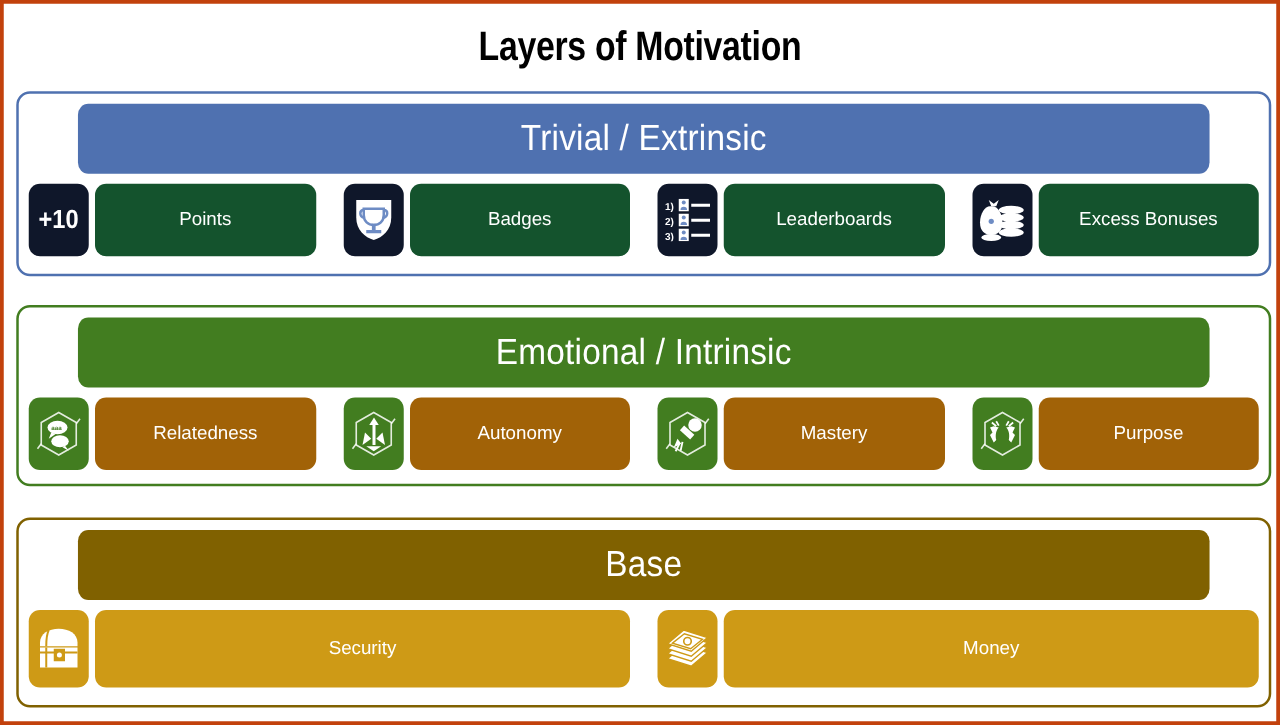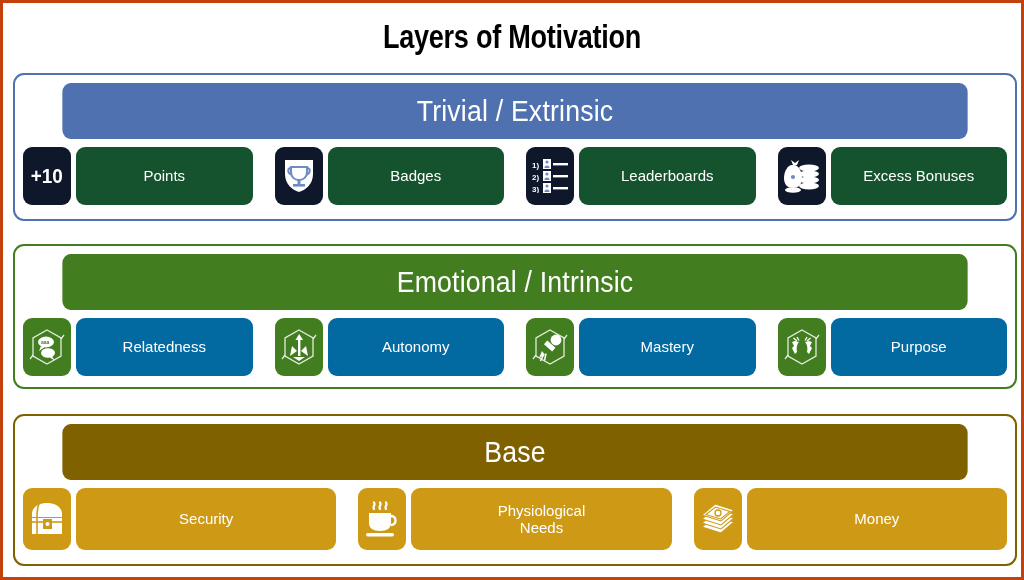"Relatedness" #layer-1 .item-label { background: #0369a1 -> #a16207 }
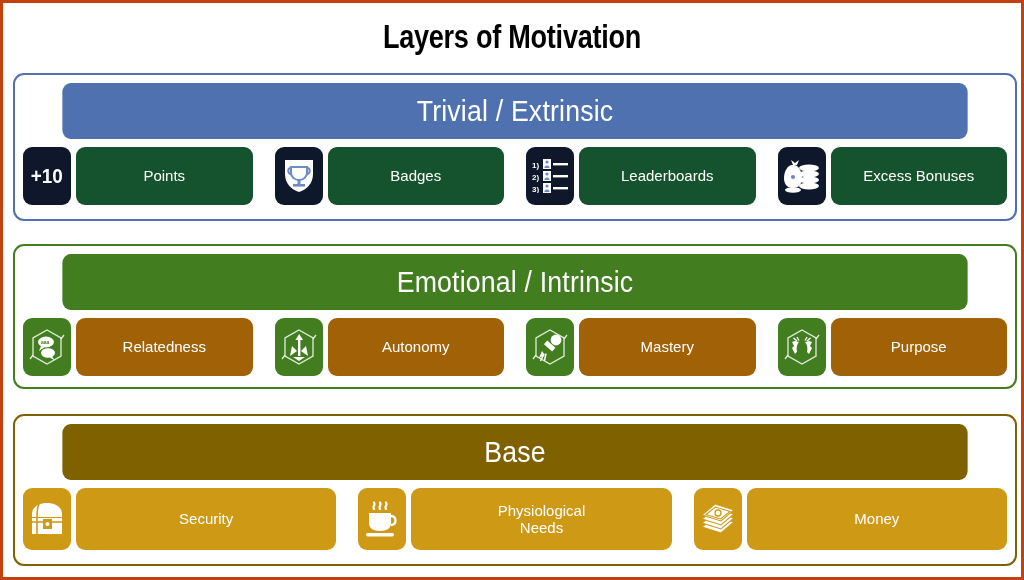"Physiological" div.item-cell { html: <div> <div> <svg> <g> <path></path> <path></path> <path></path> </g> <path></path> <path></path> <rect></rect> </svg> </div> <div>Physiological Needs</div> </div> -> none }
